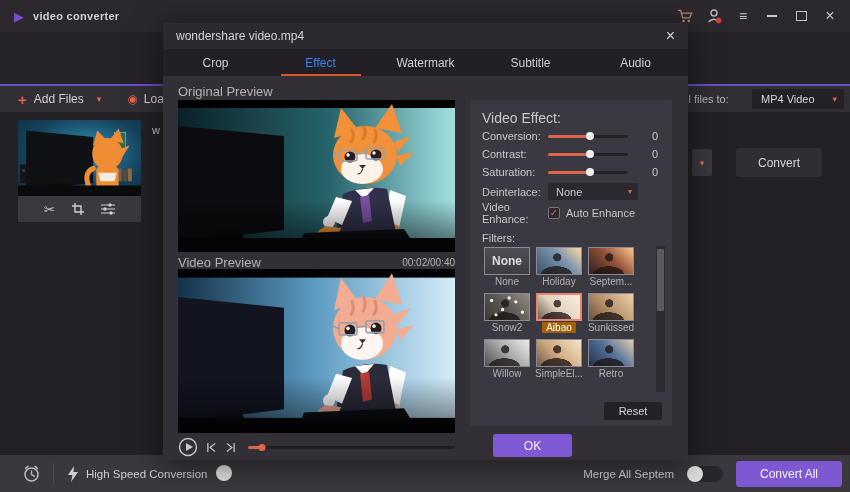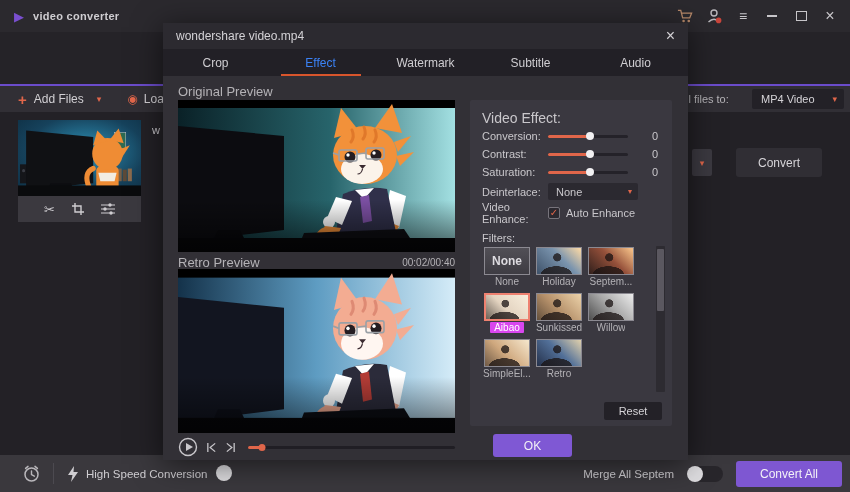"Retro Preview" span.pv-label { text: Retro -> Video }
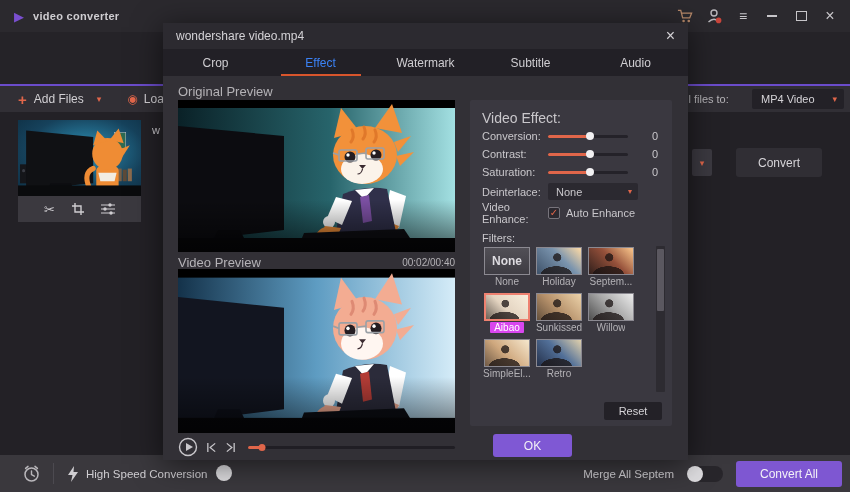"Snow2" div.fcell { html: none -> <div> <div></div> <span>Snow2</span> </div> }
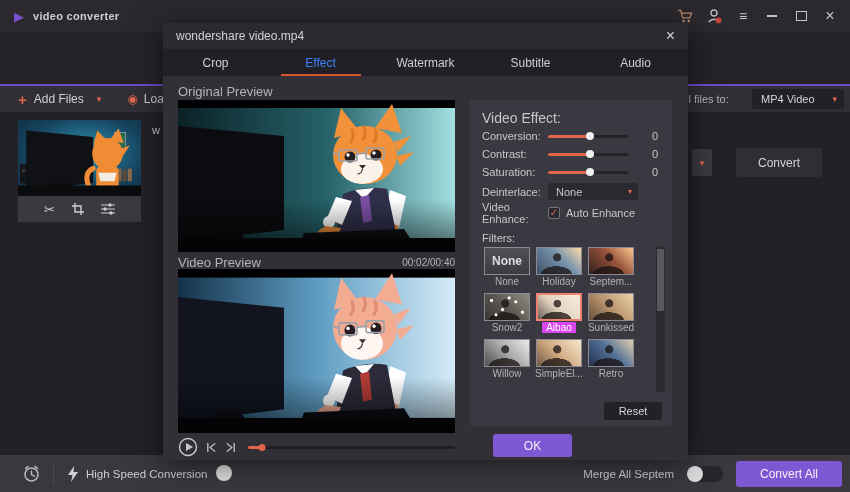"Aibao" .flabel.selected { background: #d946ef -> #a16207 }
